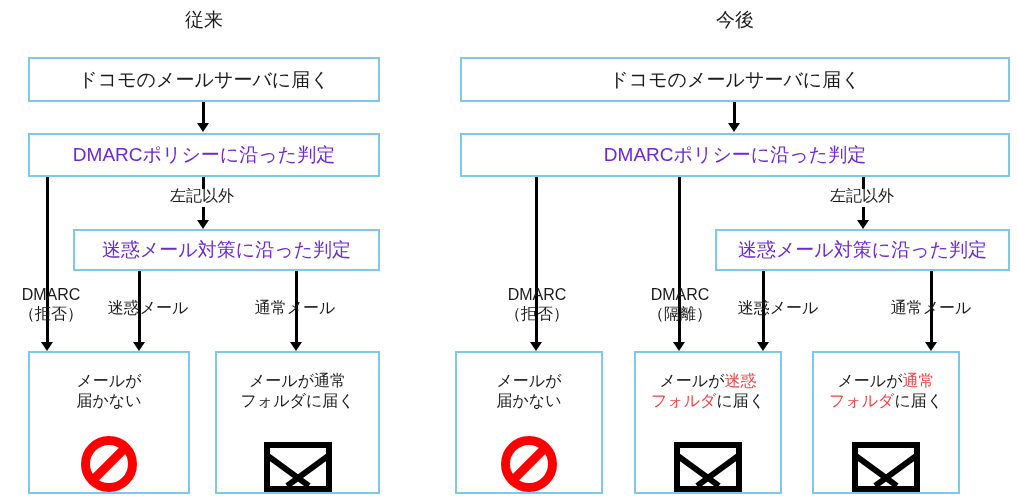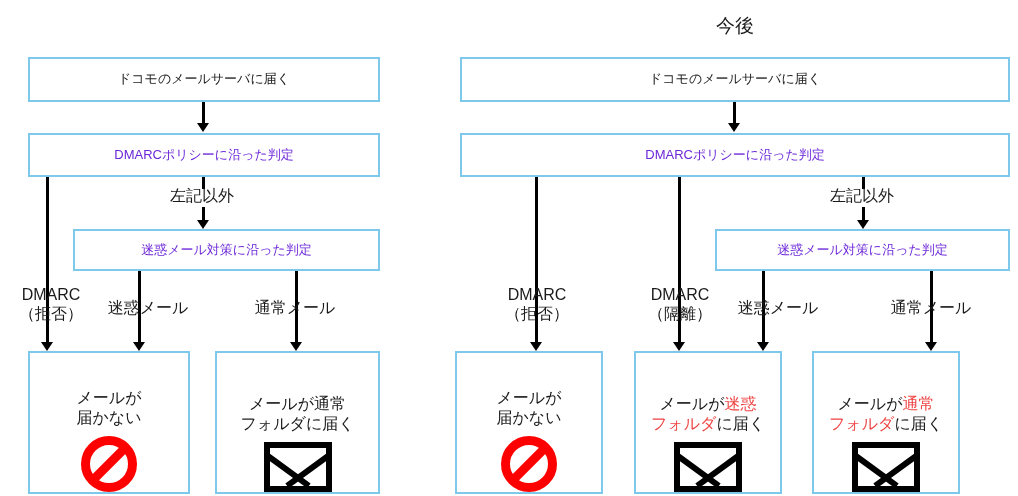"従来" div.abs { html: none -> <div>従来</div> }
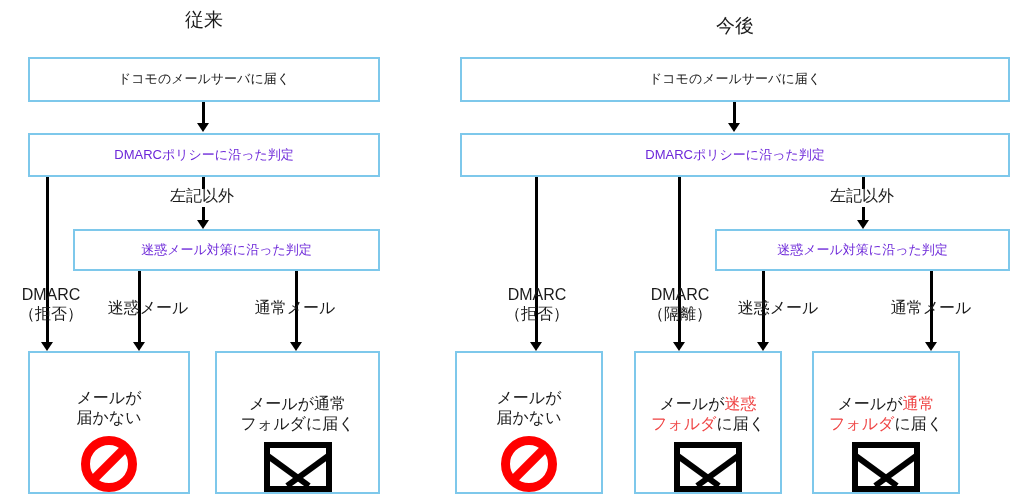"今後" div.abs { top: 16px -> 10px }
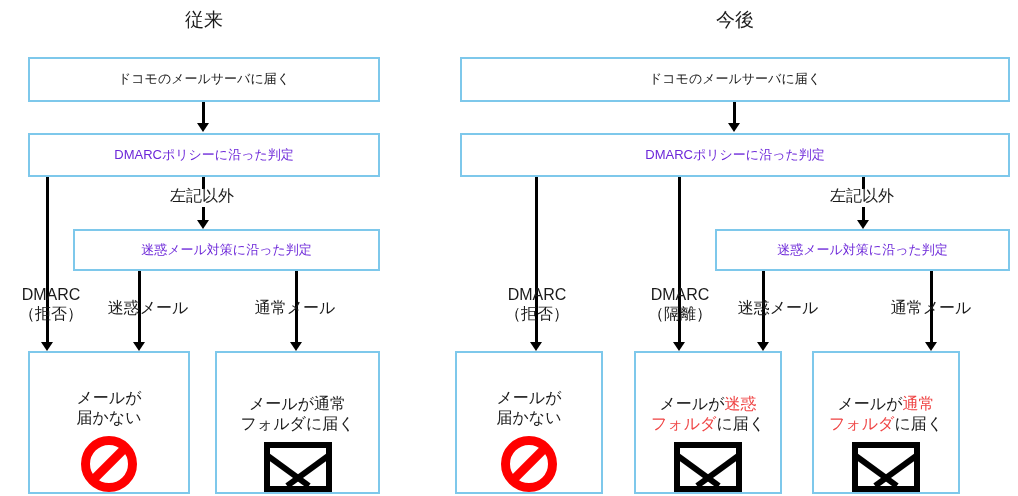"ドコモのメールサーバに届く" .box-label { font-size: 13px -> 19px }
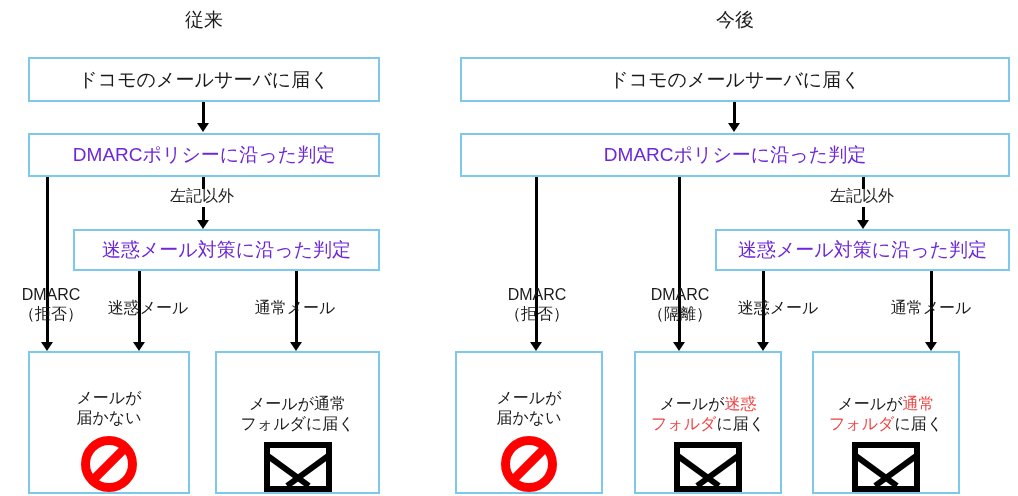"メールが" .box.terminal { justify-content: flex-end -> space-between; padding-top: 26px -> 18px }
